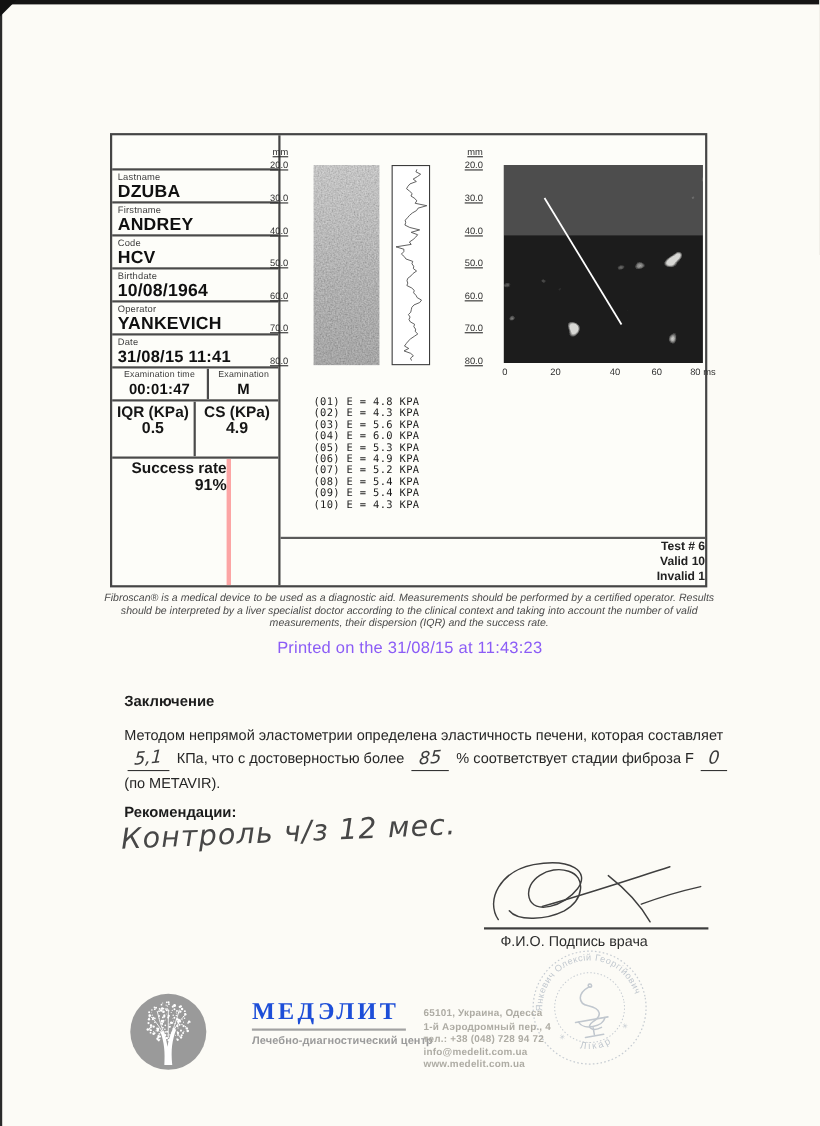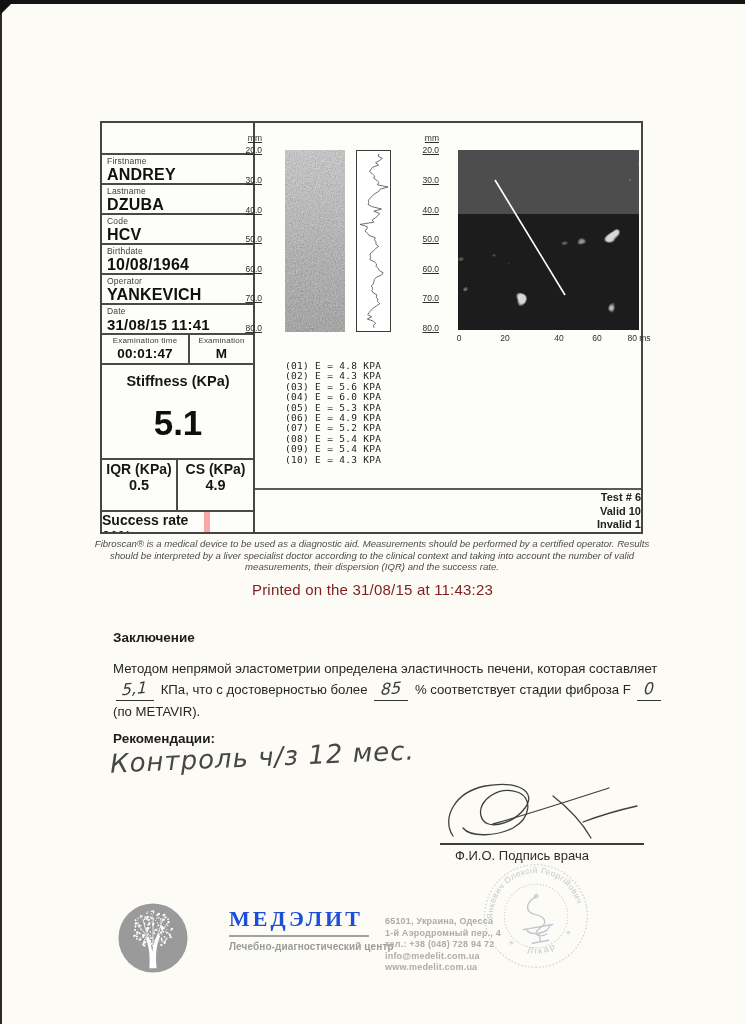"Firstname" div.cell { order: before "Lastname" -> after "Lastname" }
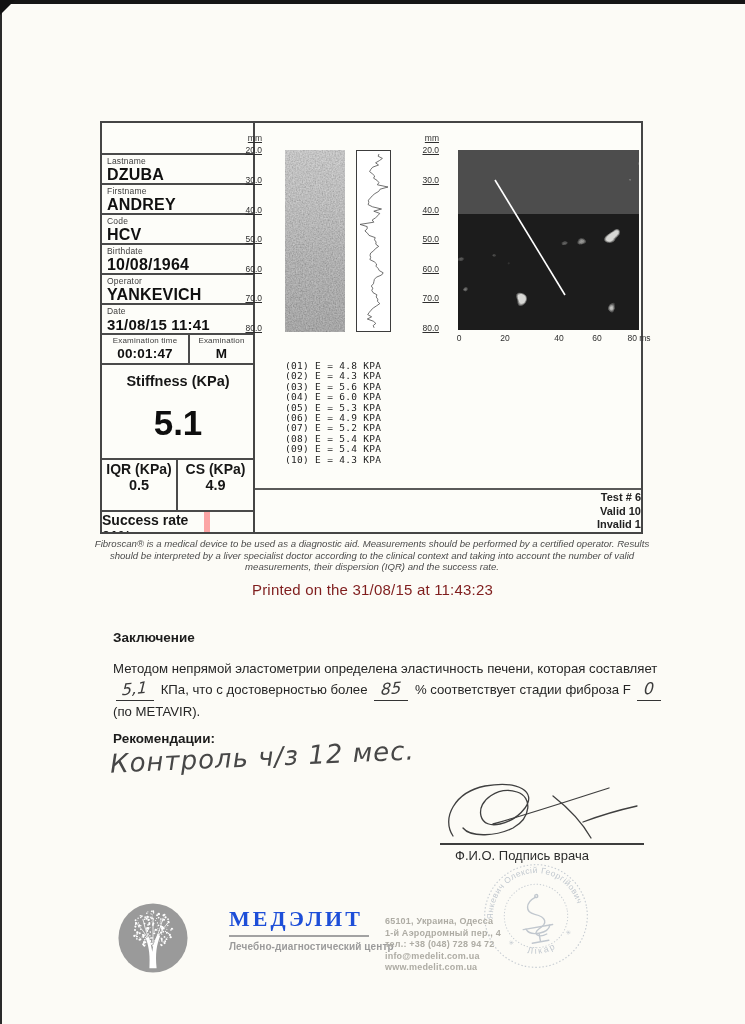"Stiffness (KPa)" div.cell { html: <div> <div>Stiffness (KPa)</div> <div>5.1</div> </div> -> none }
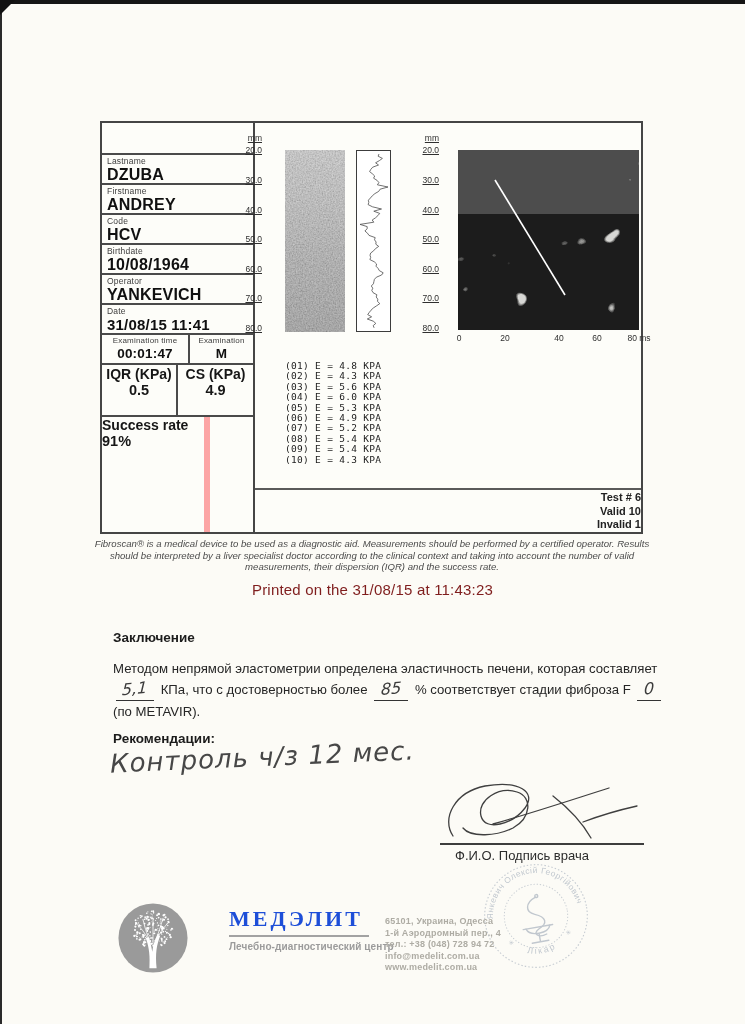"Success rate" .c-success .sub1 { border-right: 6px solid #fca5a5 -> 4px solid #fca5a5; text-align: left -> right }
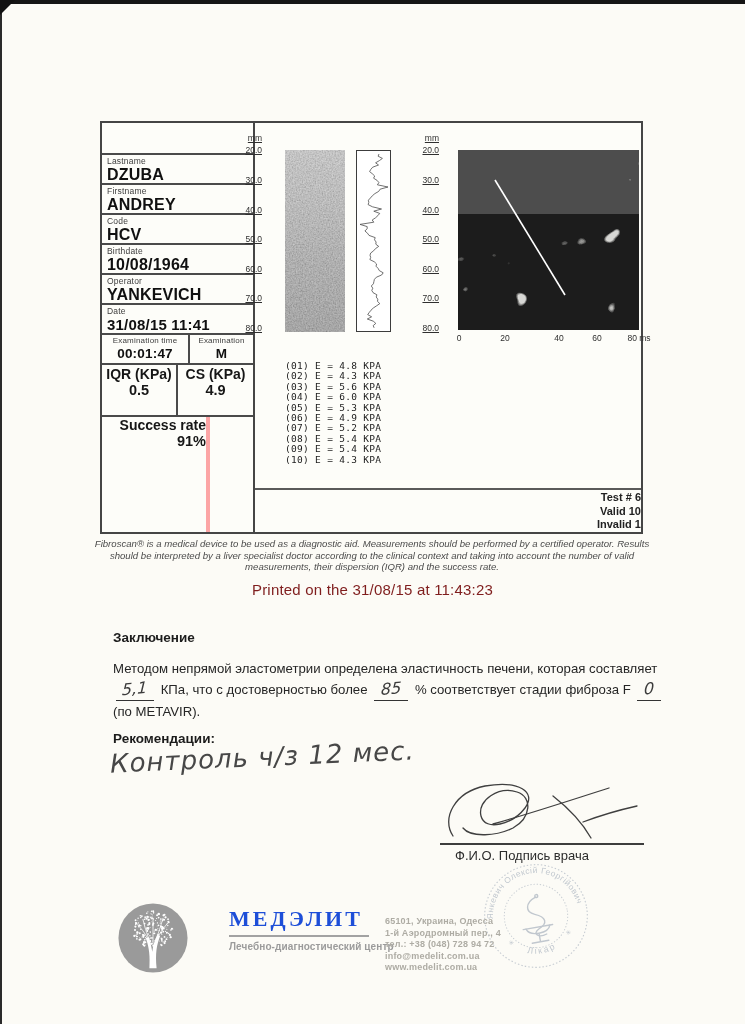"Printed on the 31/08/15 at" .printed { color: #7f1d1d -> #8b5cf6 }
